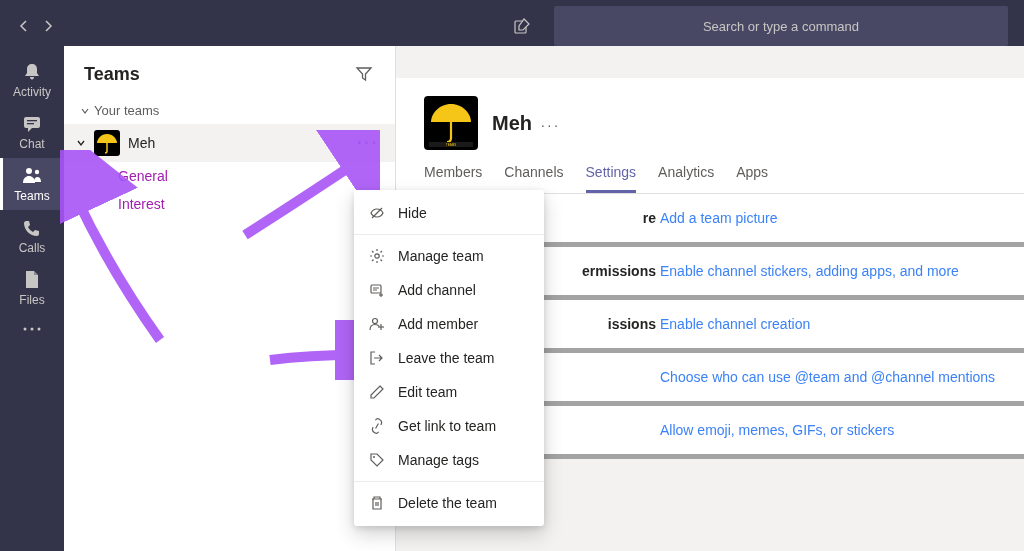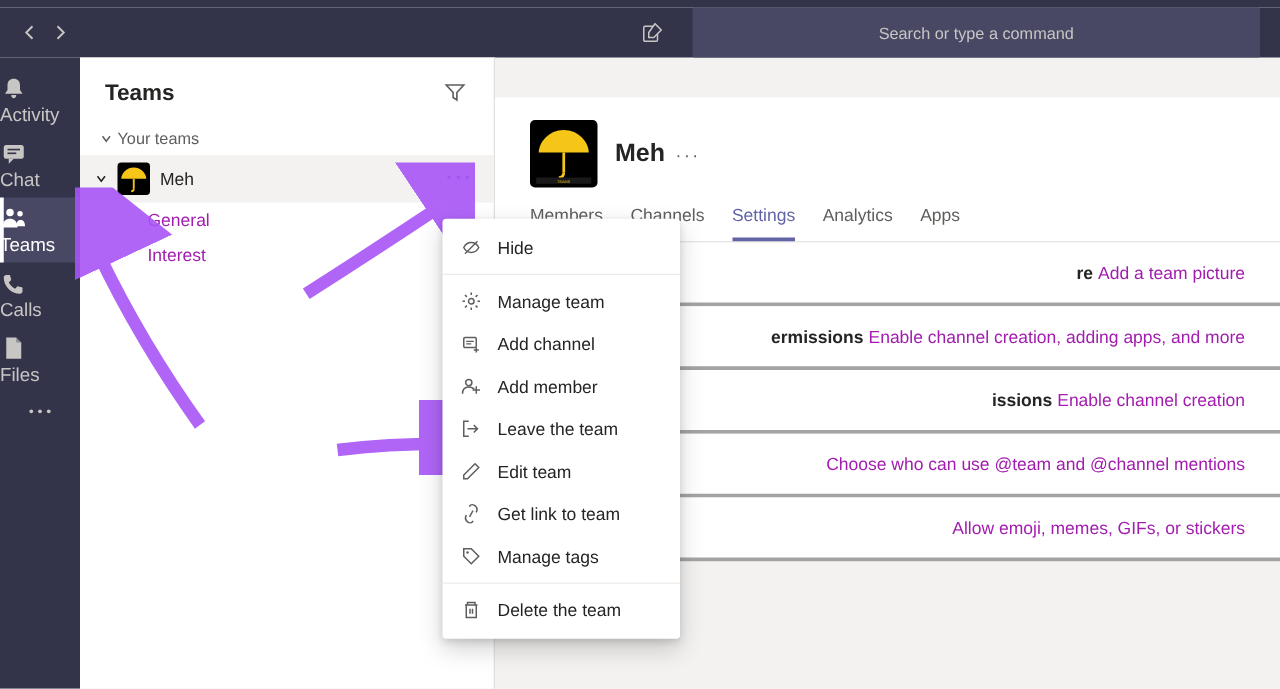"Activity" .rail-item { align-items: flex-start -> center; font-size: 15px -> 12px }
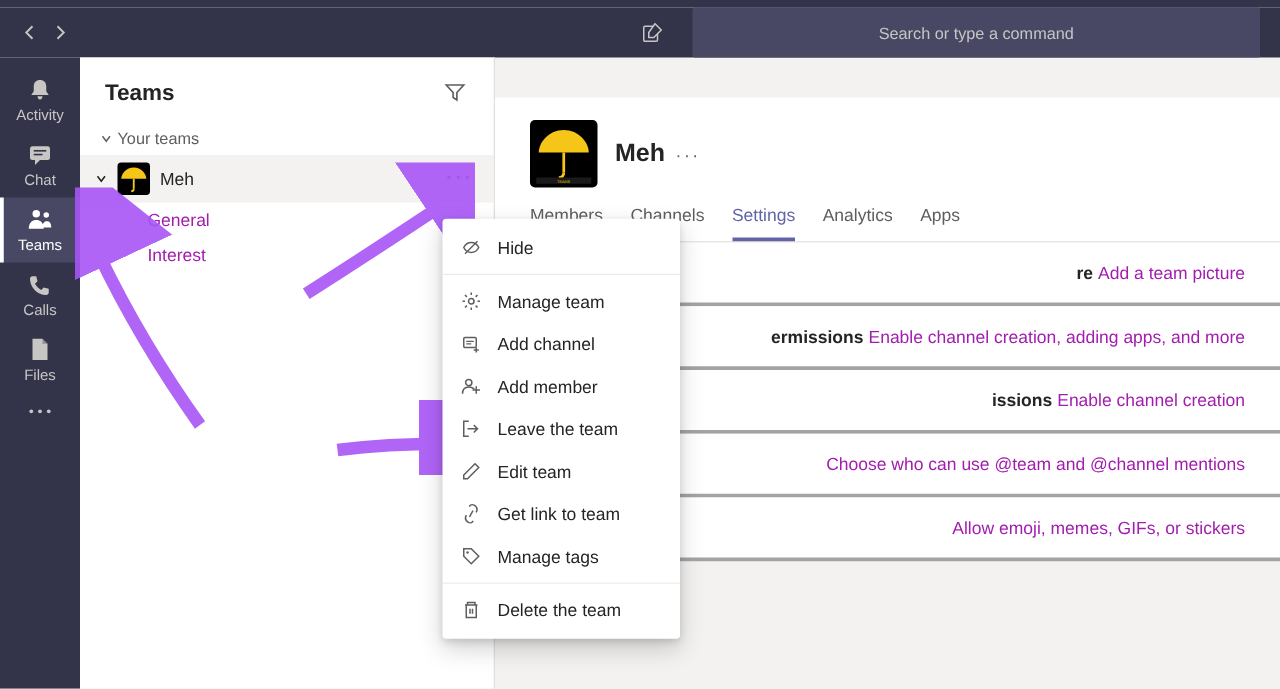"Hide" .context-menu { top: 175px -> 190px }
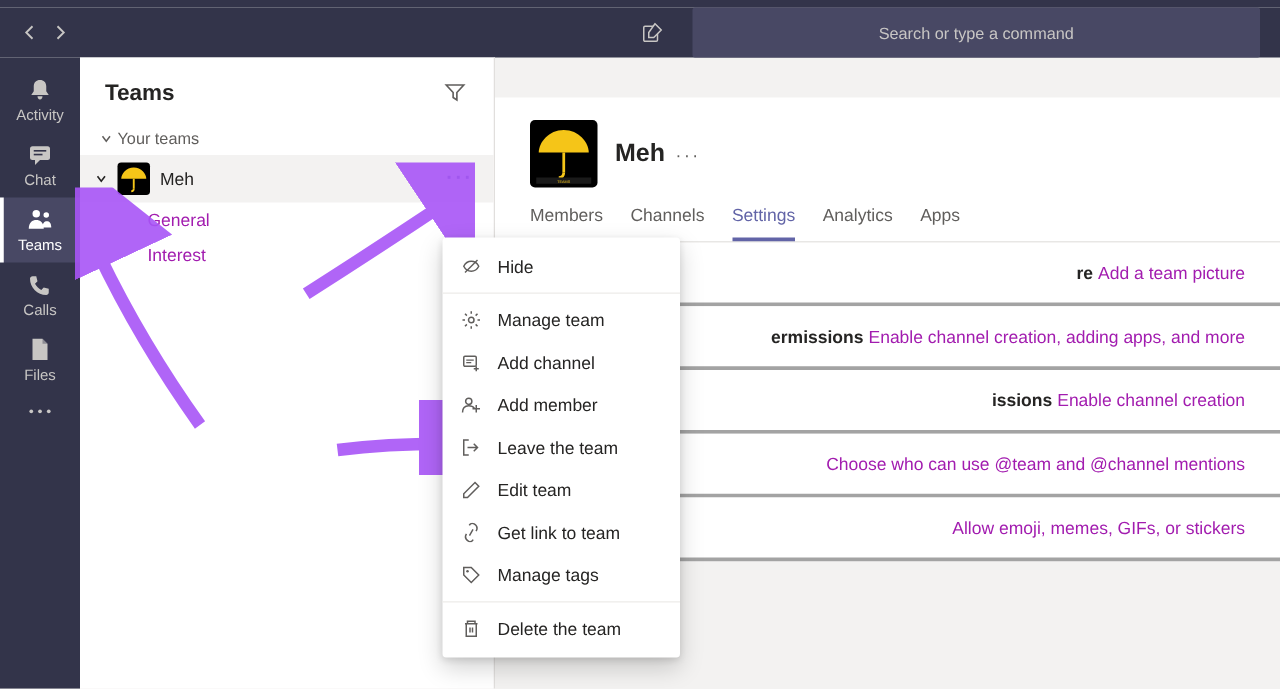"re" .setting-row { border-bottom: 3px solid #a3a3a3 -> 5px solid #a3a3a3; justify-content: flex-end -> none }
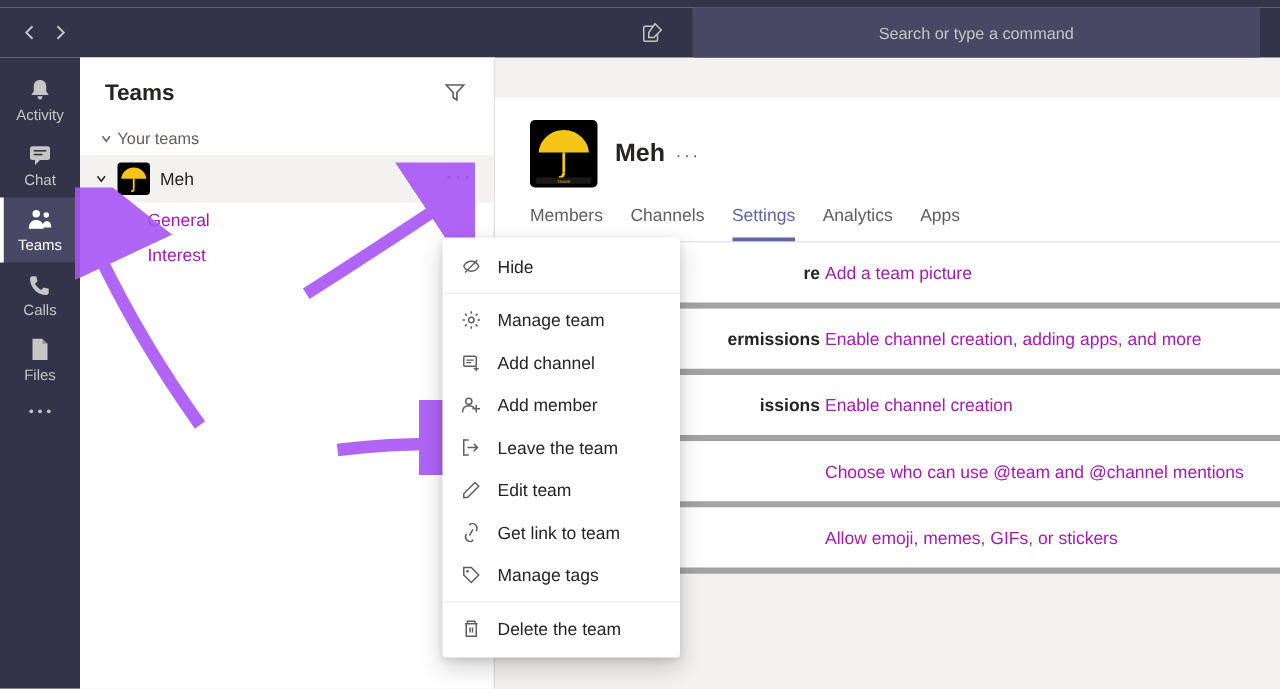"Add a team picture" .setting-desc { color: #a21caf -> #3b82f6 }
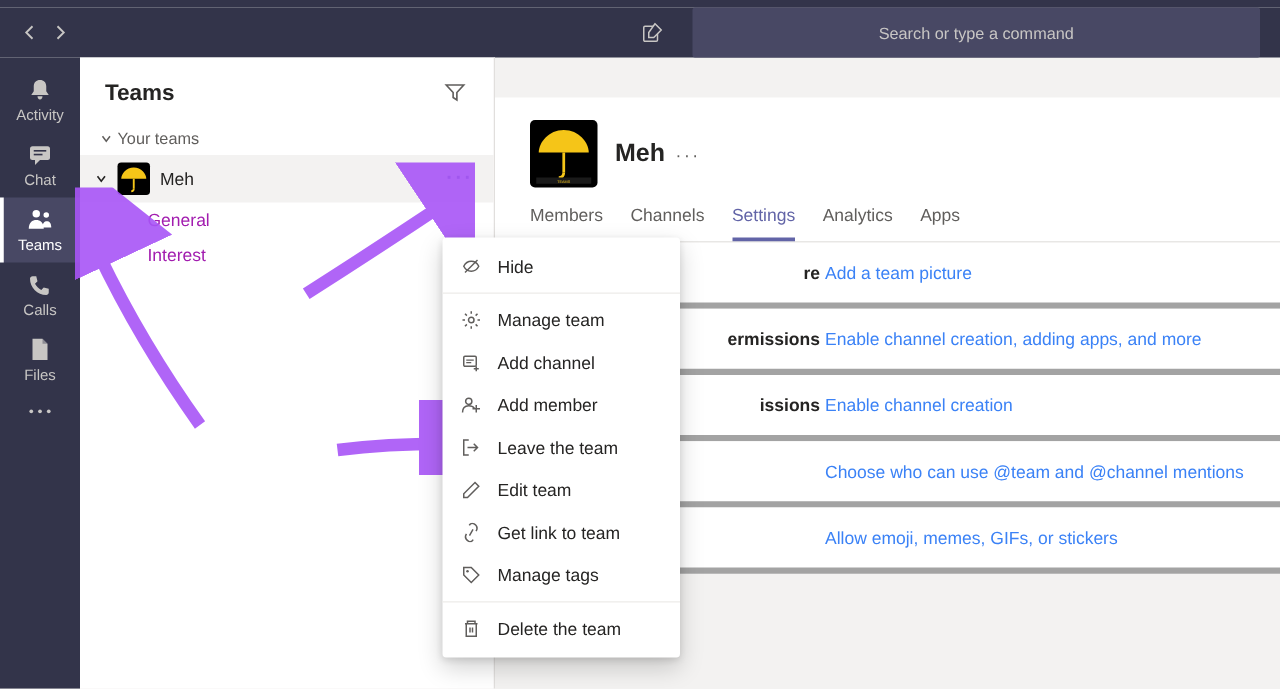"Enable channel creation, adding apps," div.setting-desc { text: creation -> stickers }
